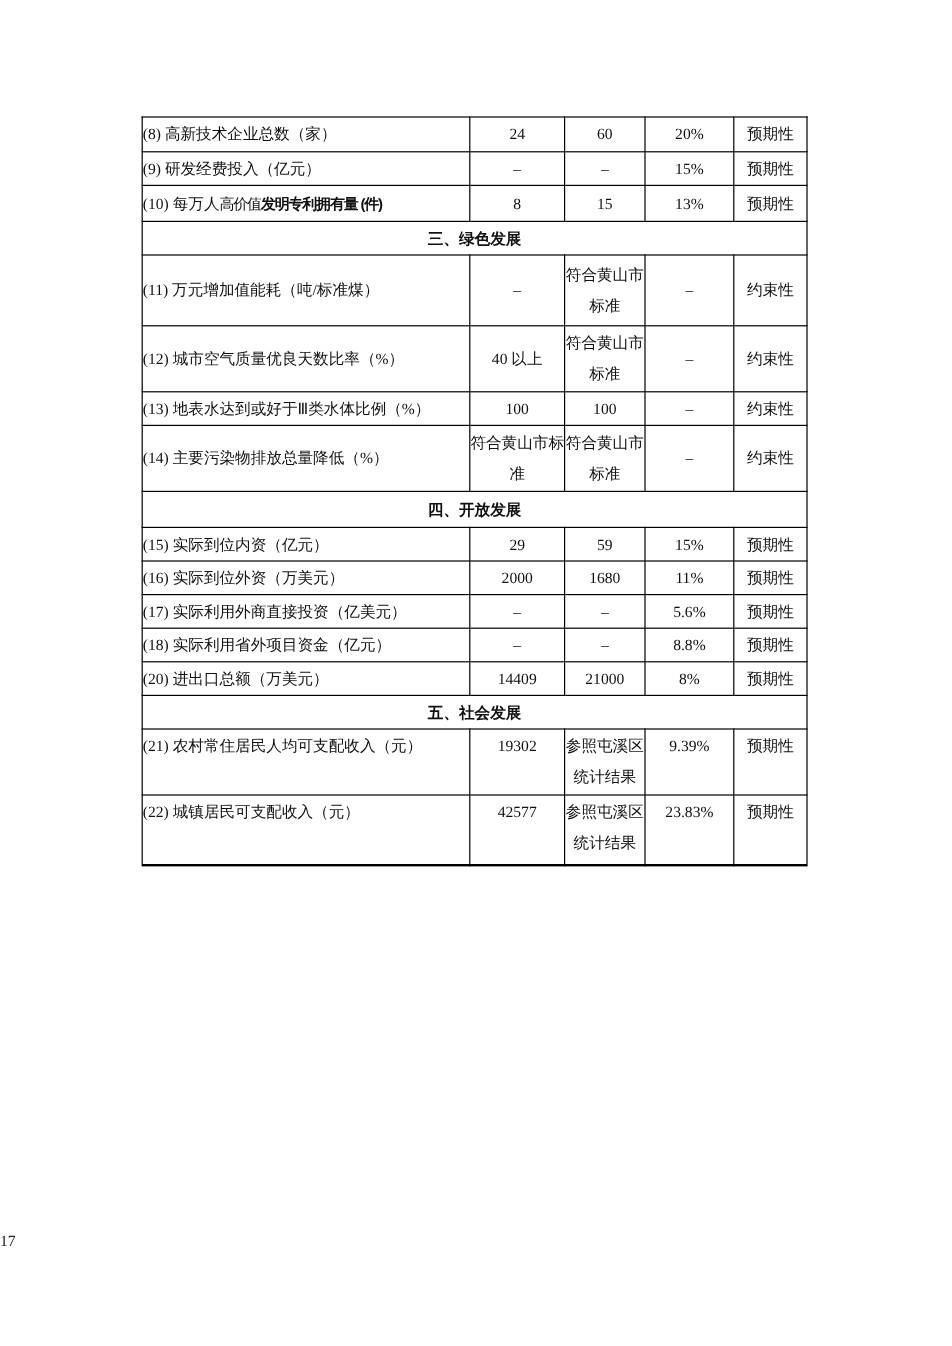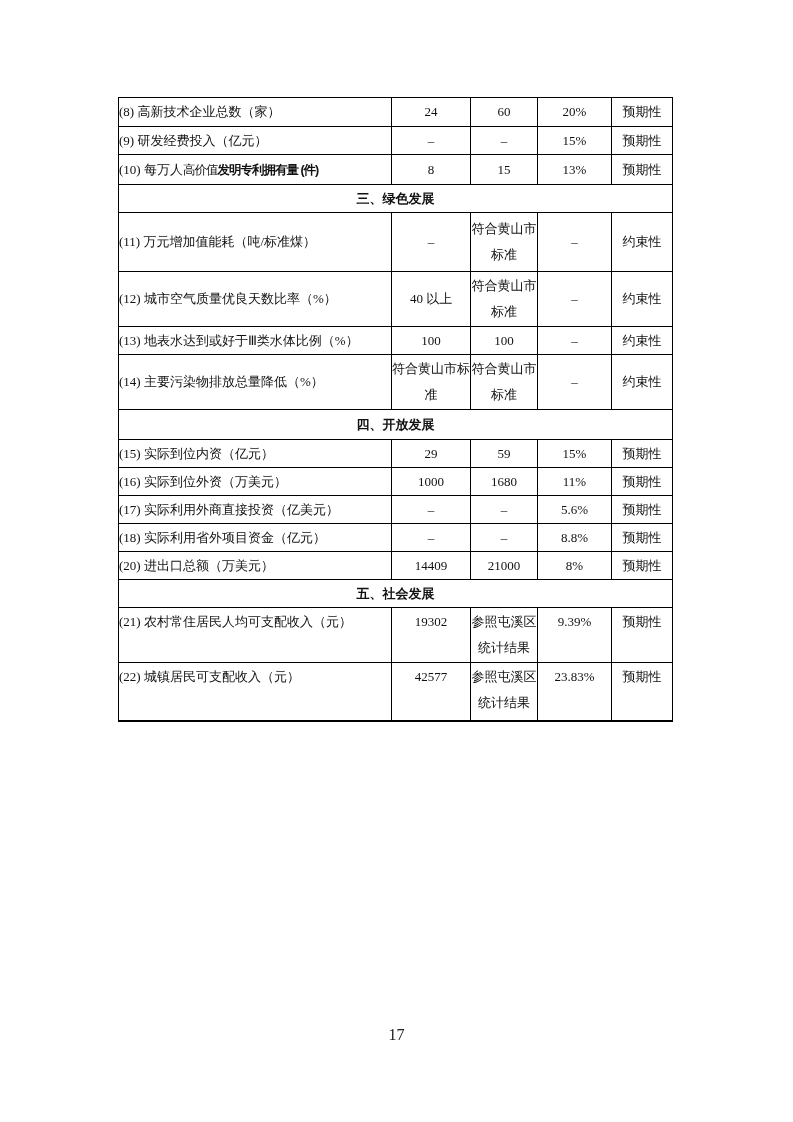"1000" td.value-cell { text: 1000 -> 2000 }
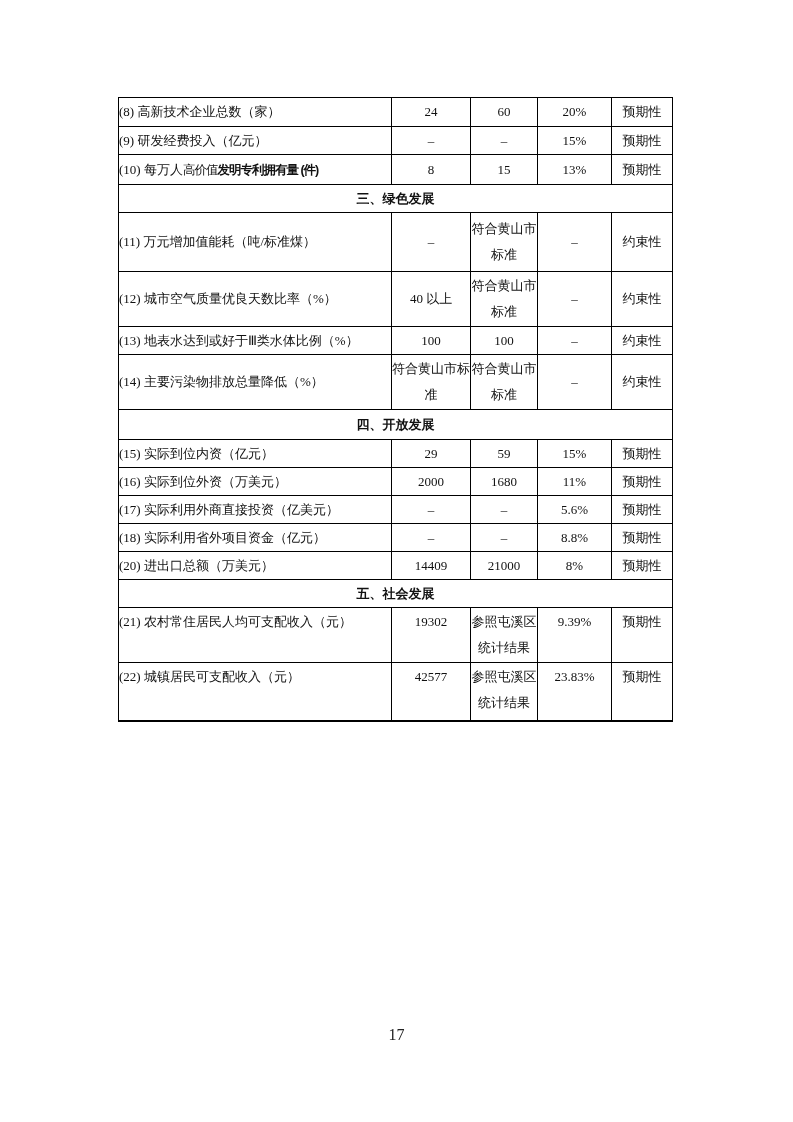"17" .page-number { font-size: 16px -> 13px; text-align: center -> left }
